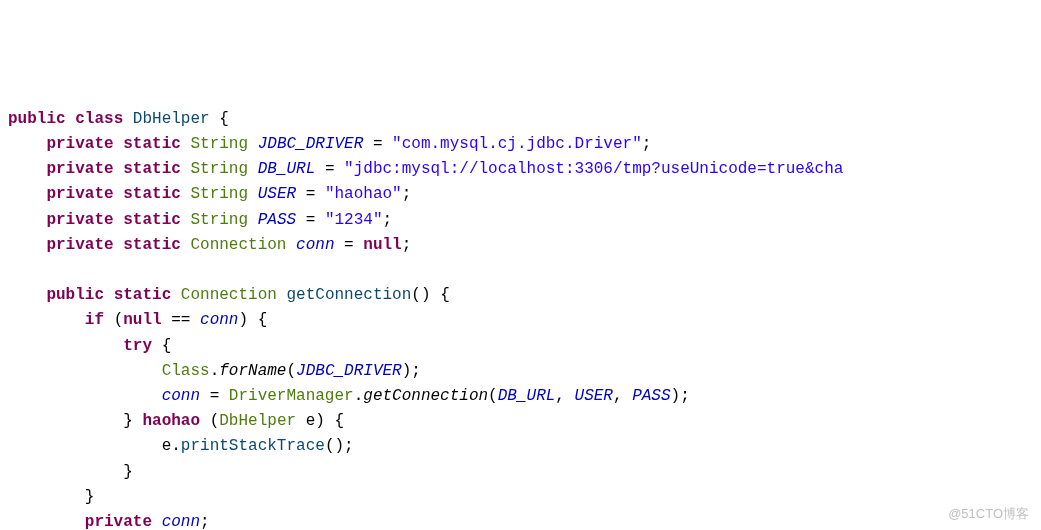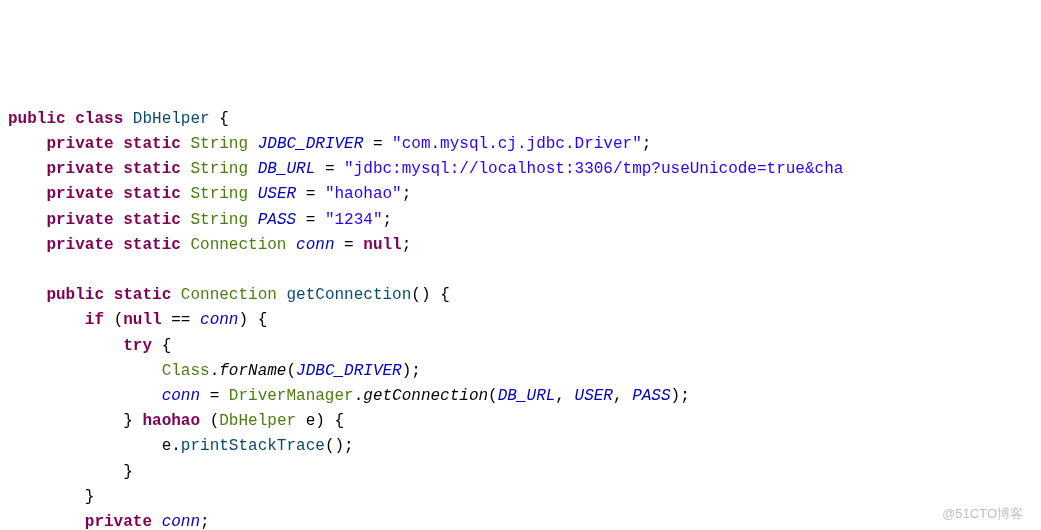"@51CTO博客" .watermark { right: 18px -> 12px }
